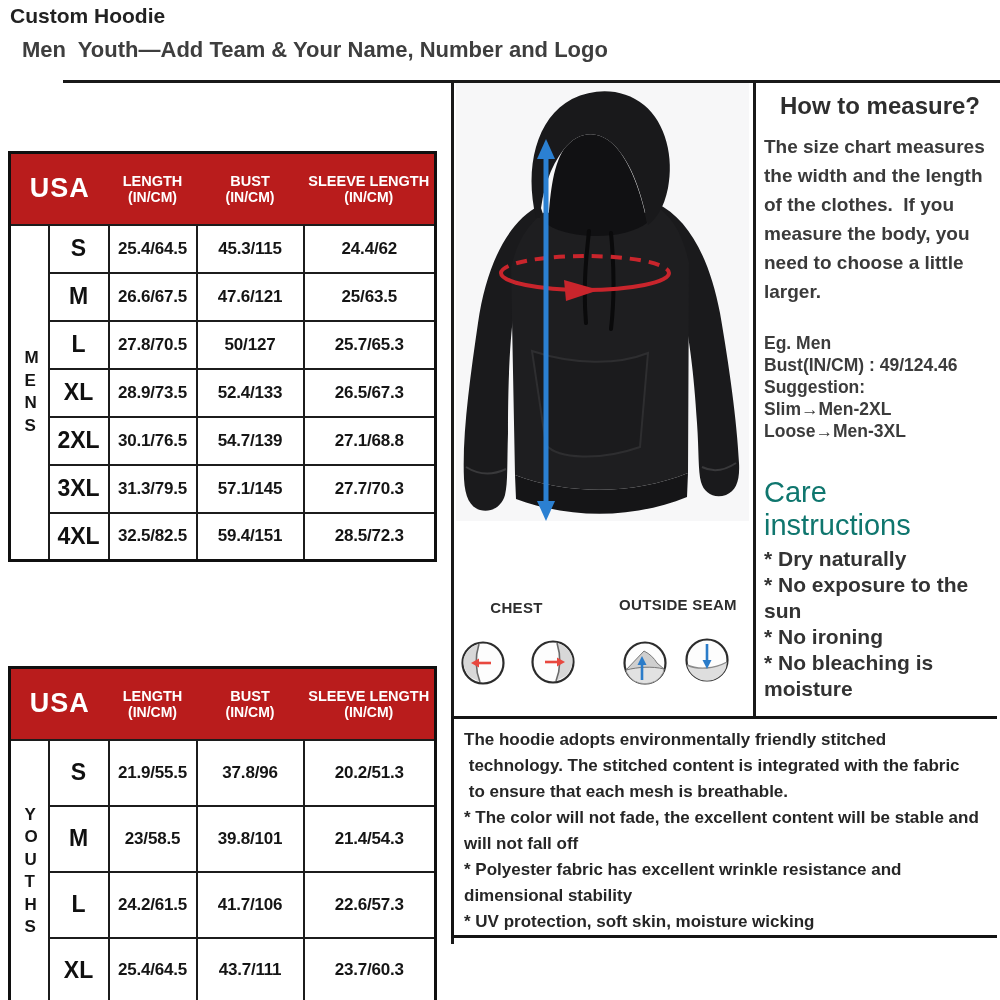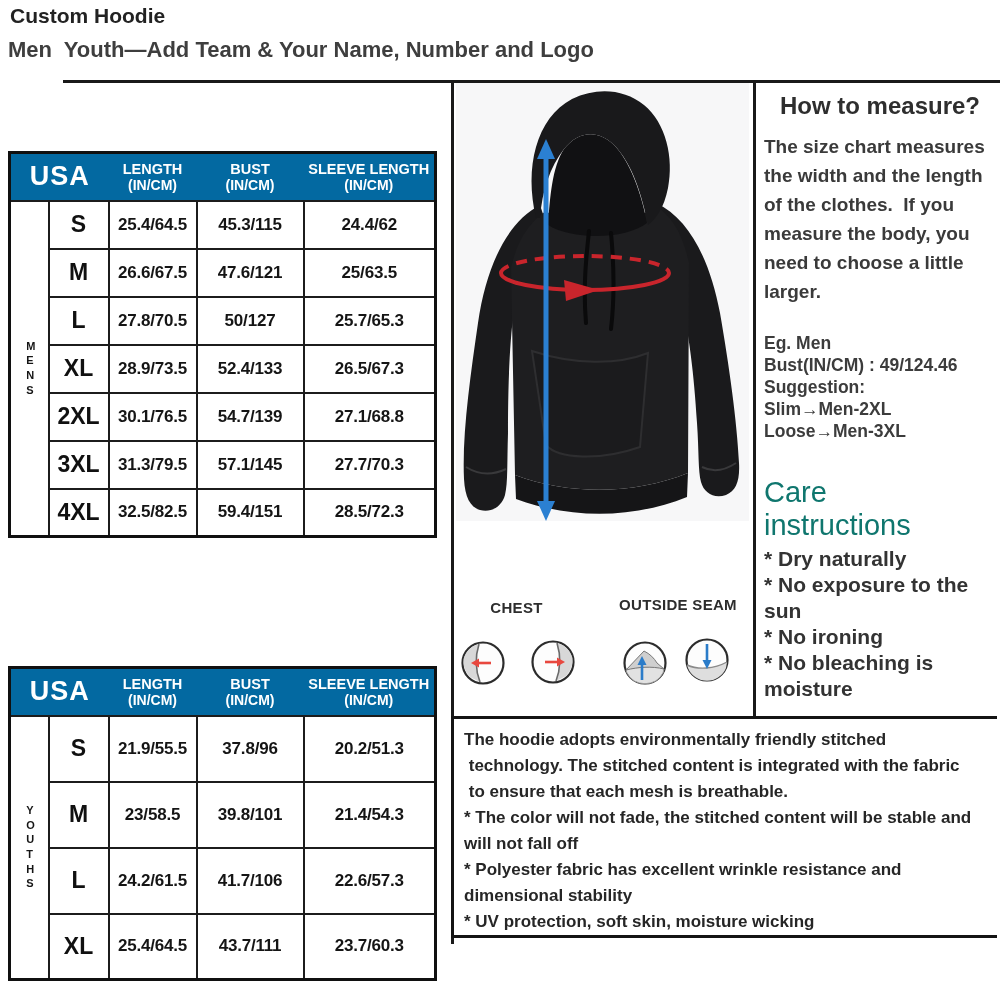"Men Youth—Add Team & Your" .subtitle { left: 8px -> 22px }
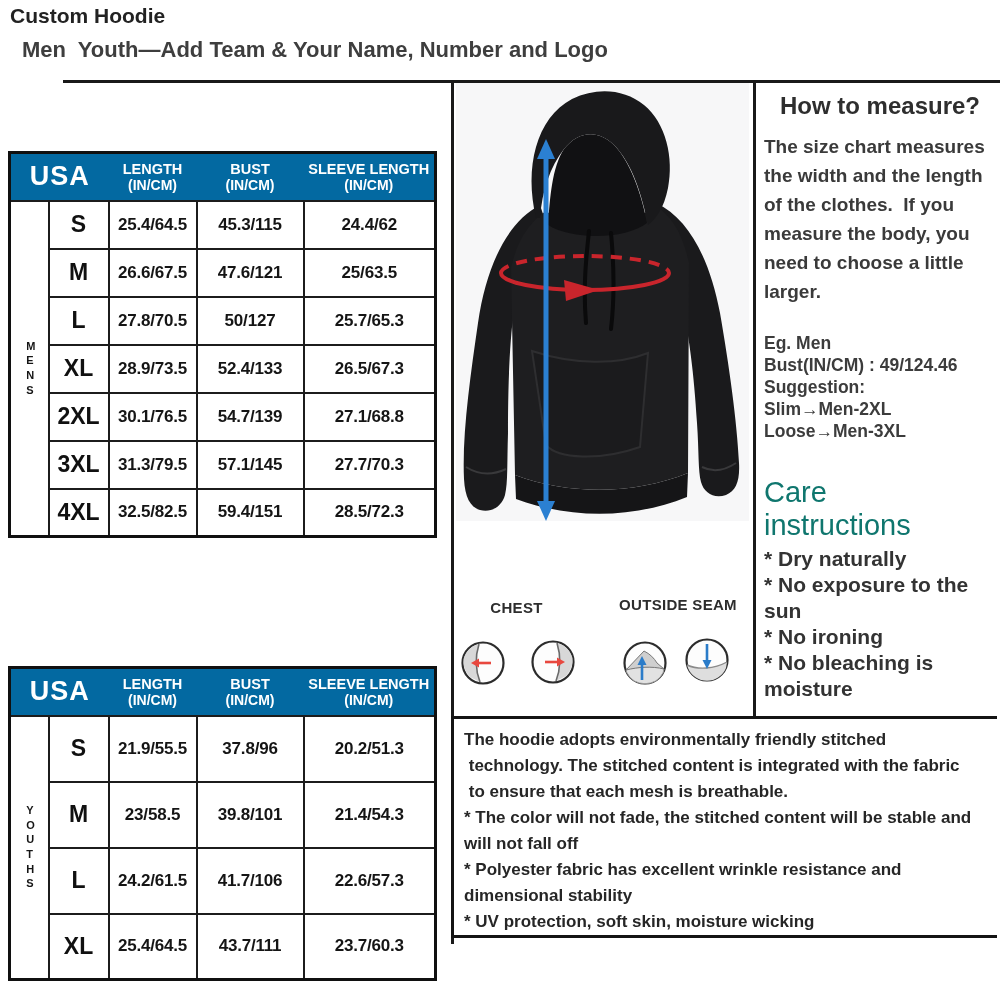"USA" tr.hdr { background: #0369a1 -> #b91c1c; height: 48px -> 72px }
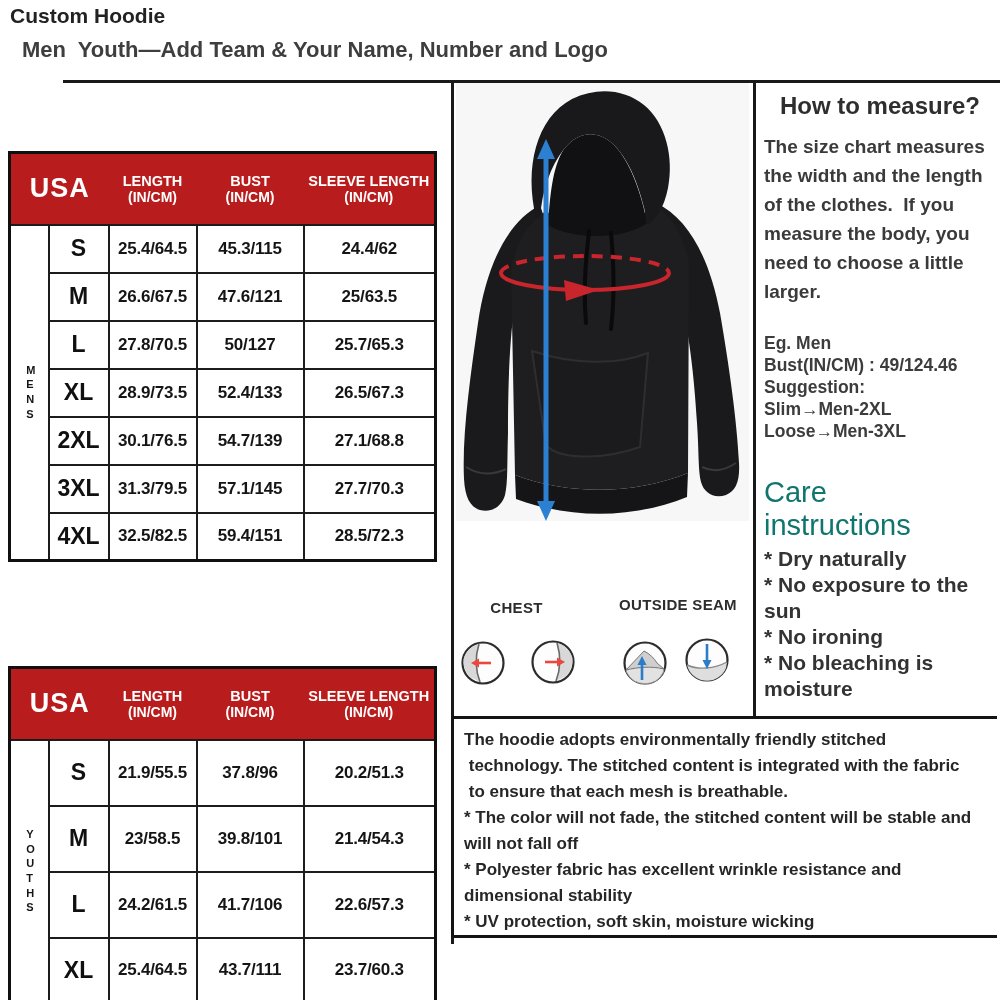"MENS" .vlabel { font-size: 11px -> 17px }
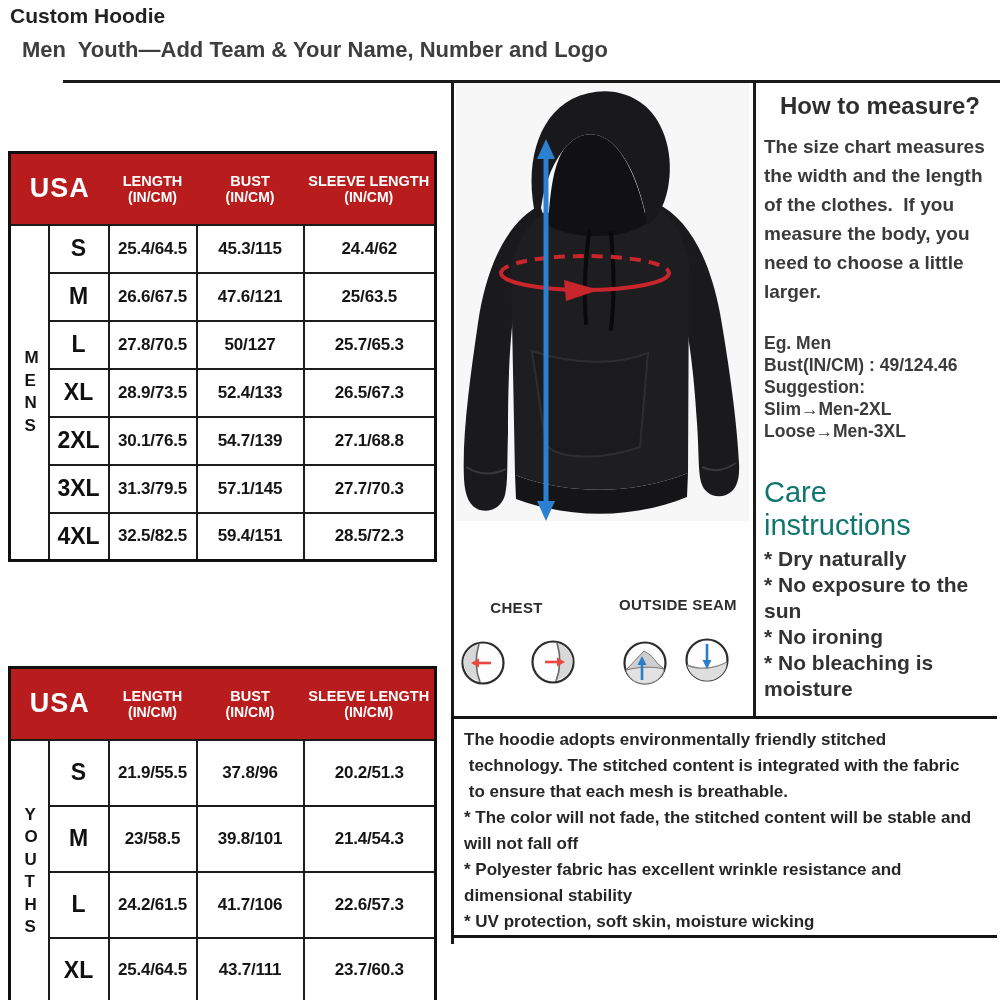"* The color will not" div.desc-line { text: stitched -> excellent }
